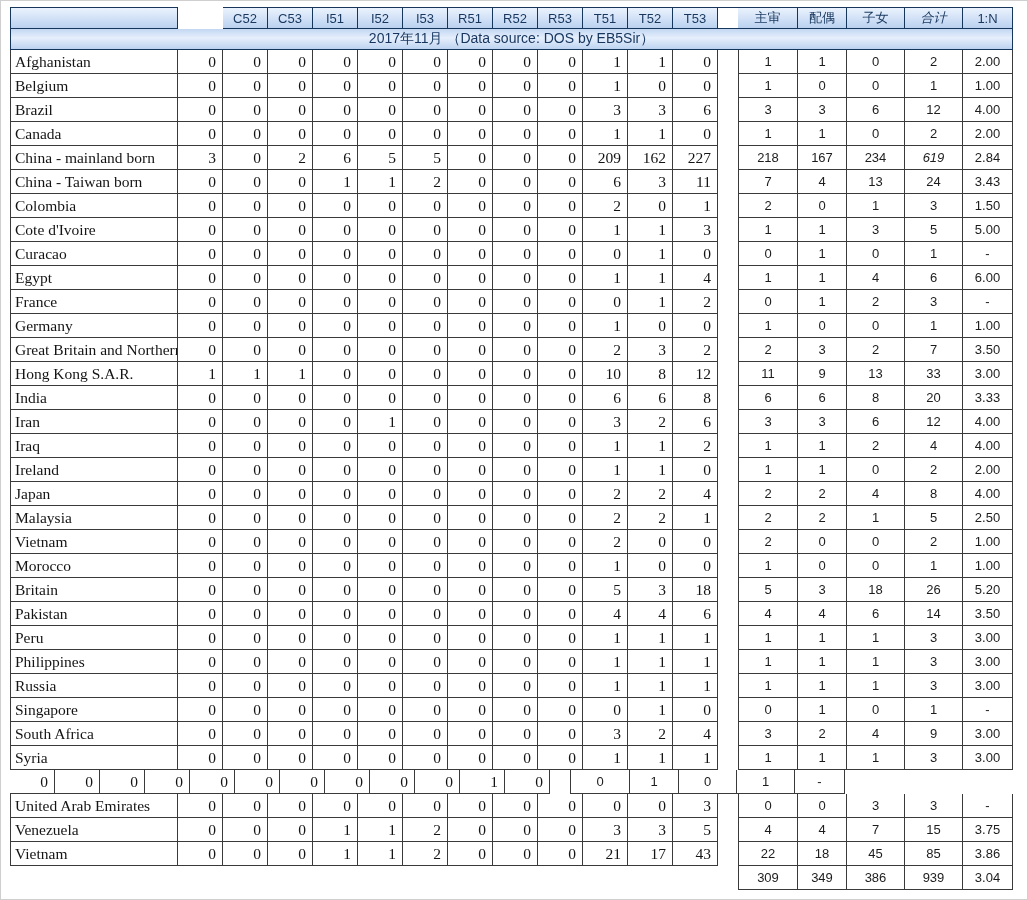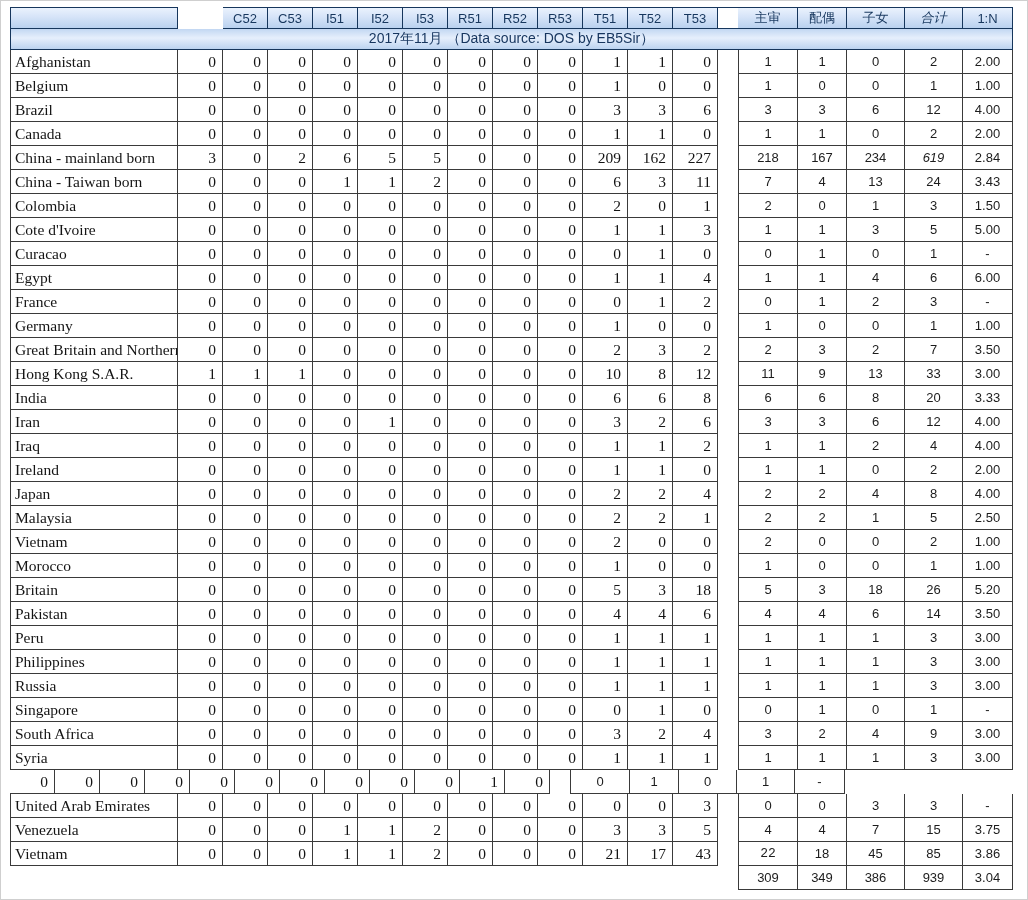"22" div.c { font-family: Liberation Mono, monospace -> none }
